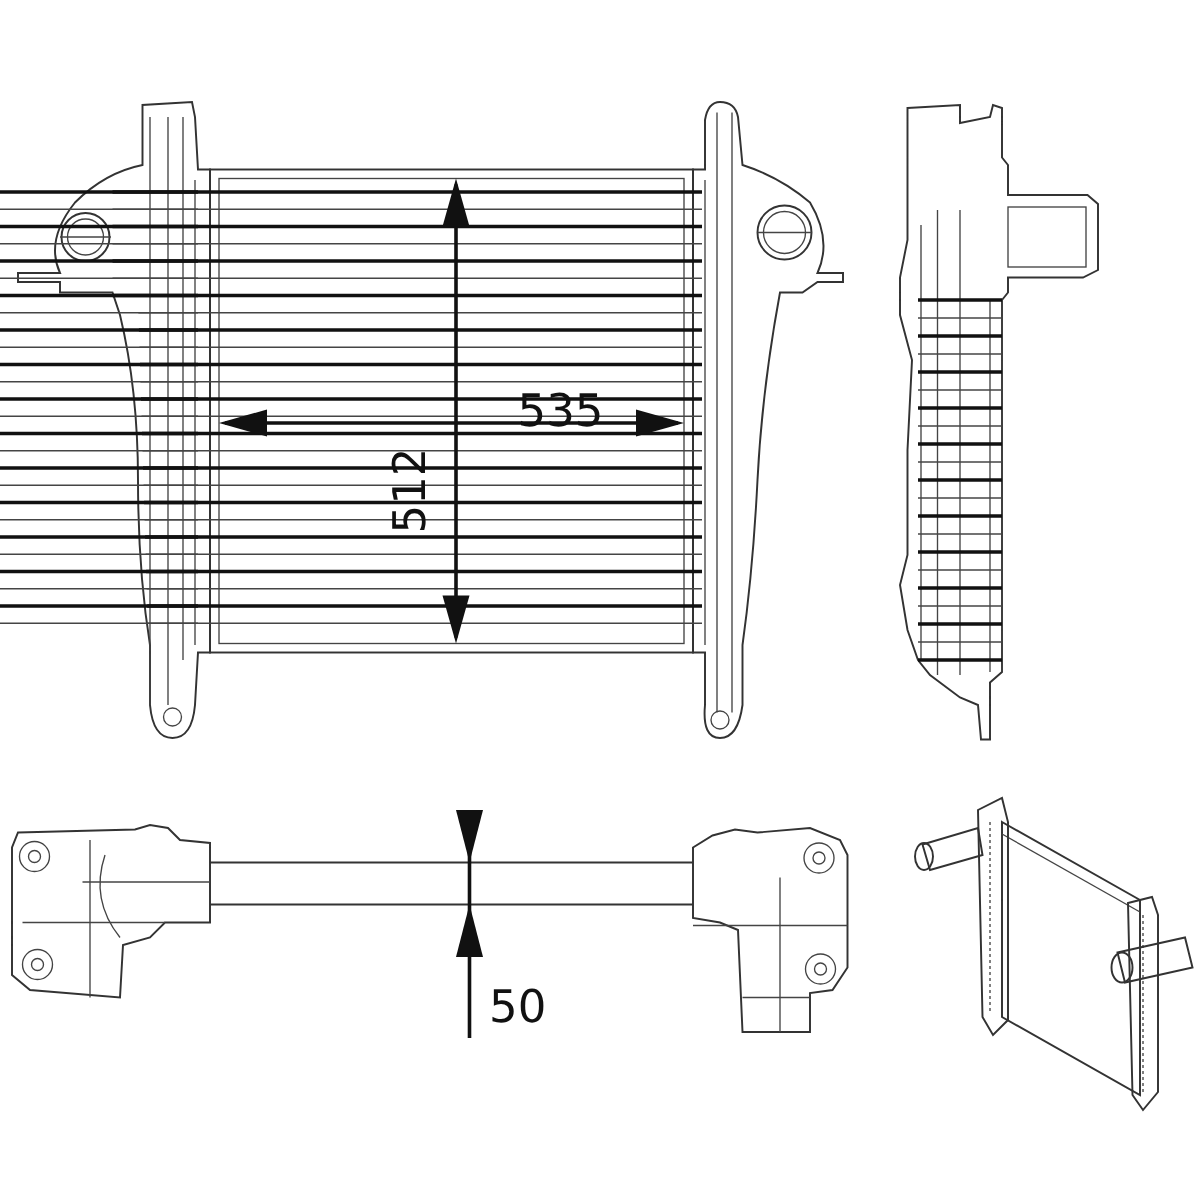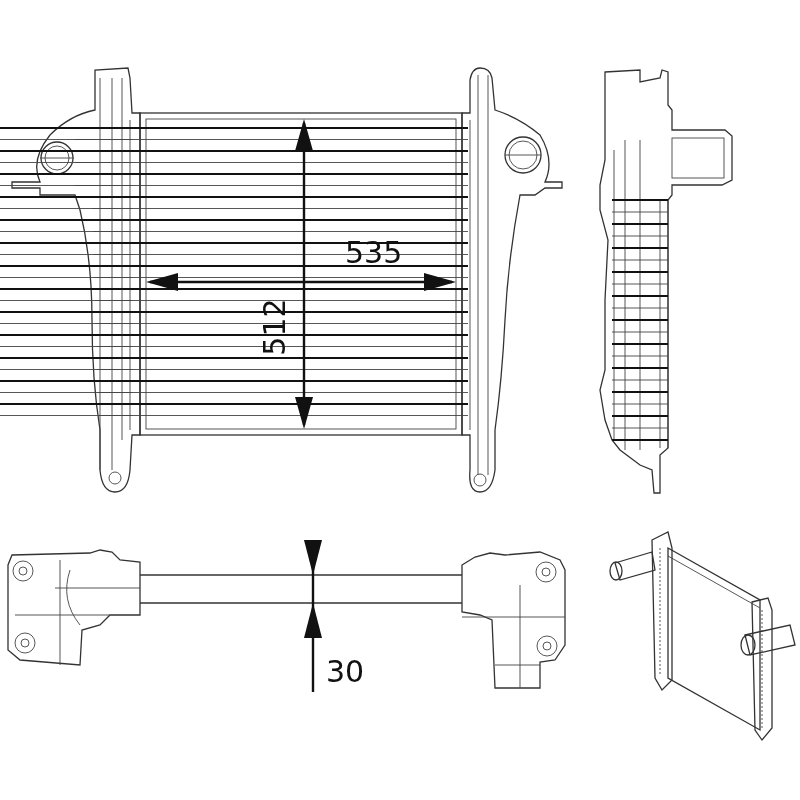"535" div.dimlabel { top: 238px -> 260px }
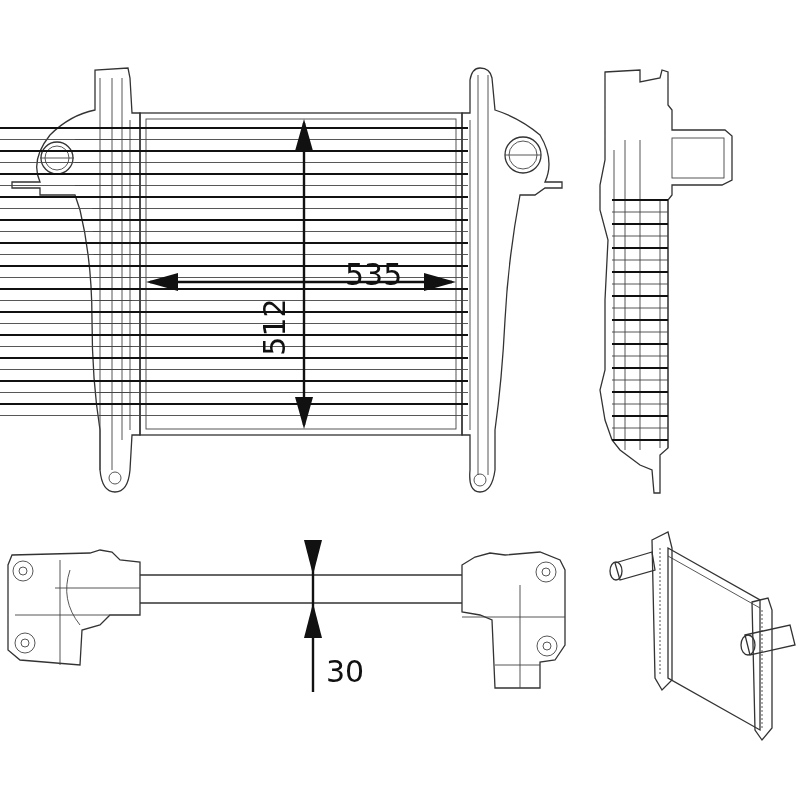"30" div.dimlabel { text: 30 -> 50 }
